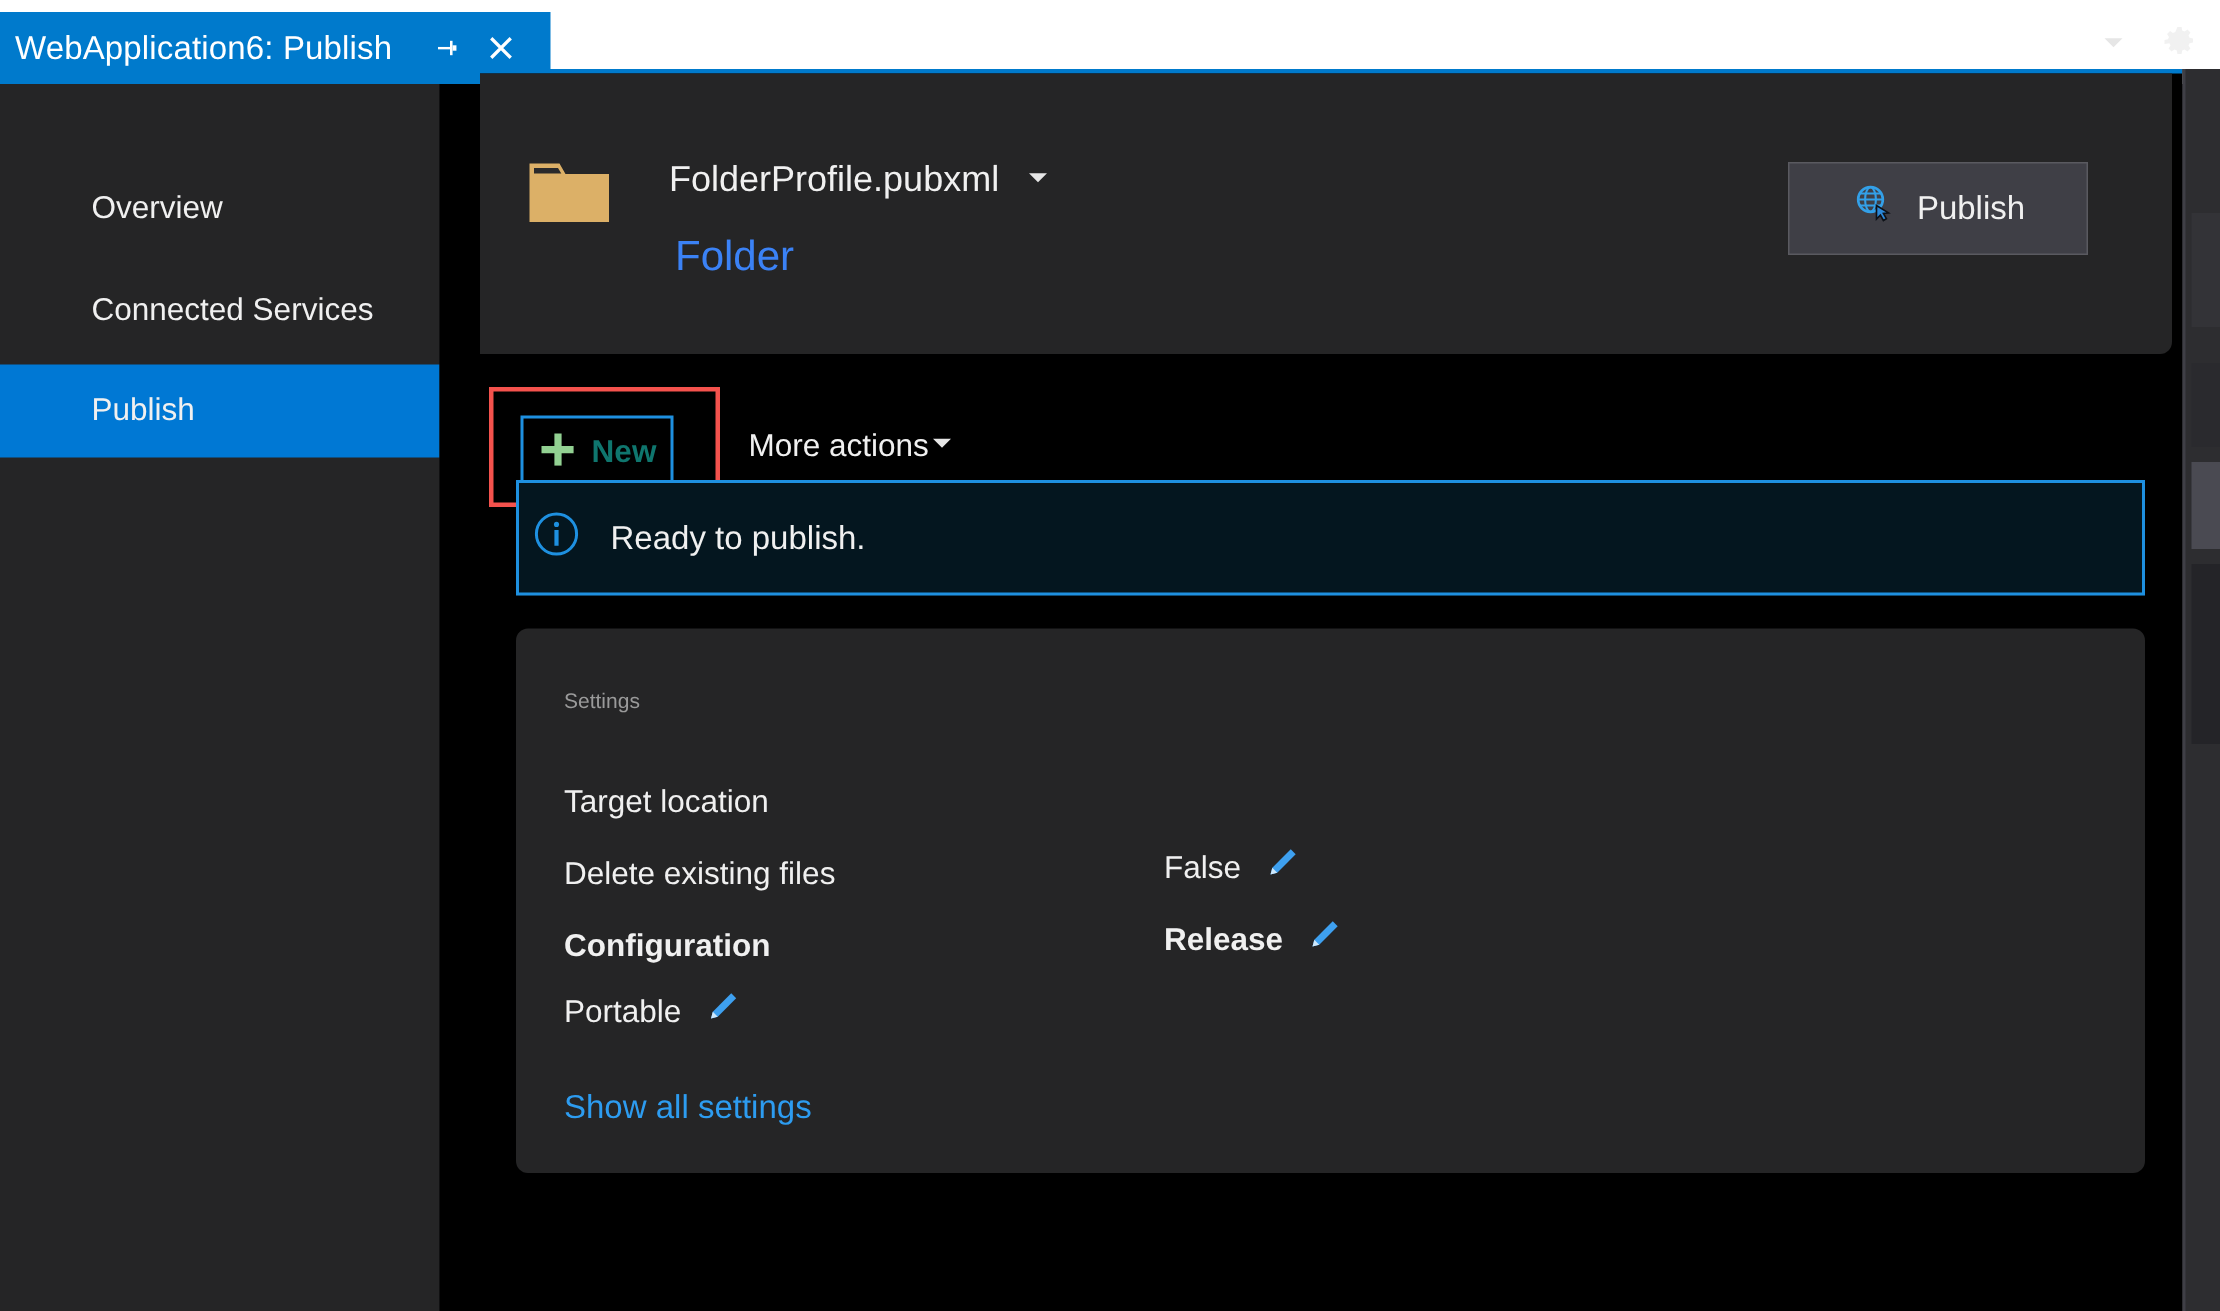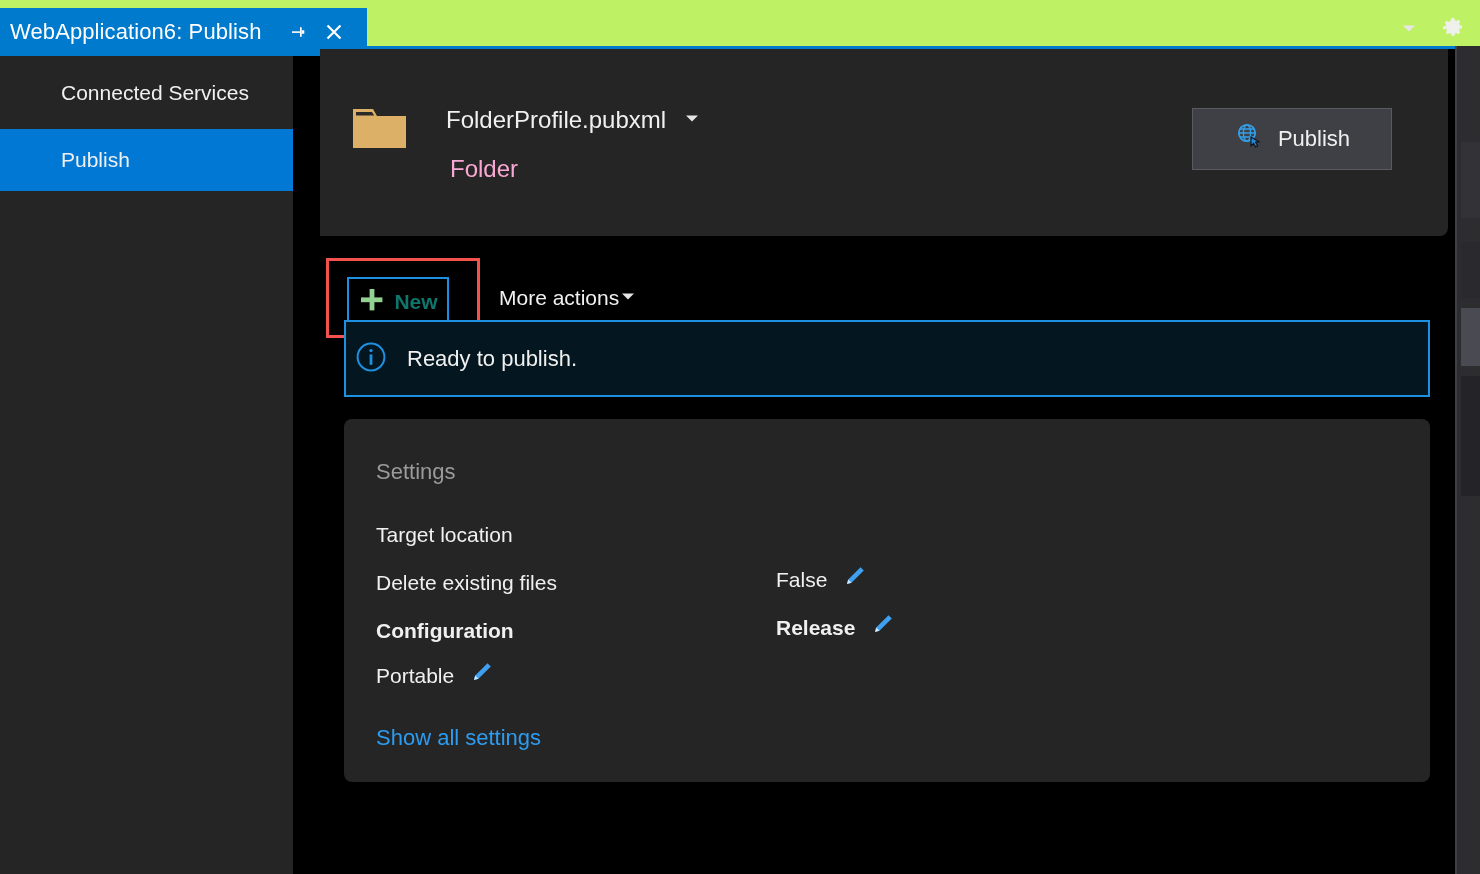"WebApplication6: Publish" #titlebar { background: #bef264 -> #ffffff }
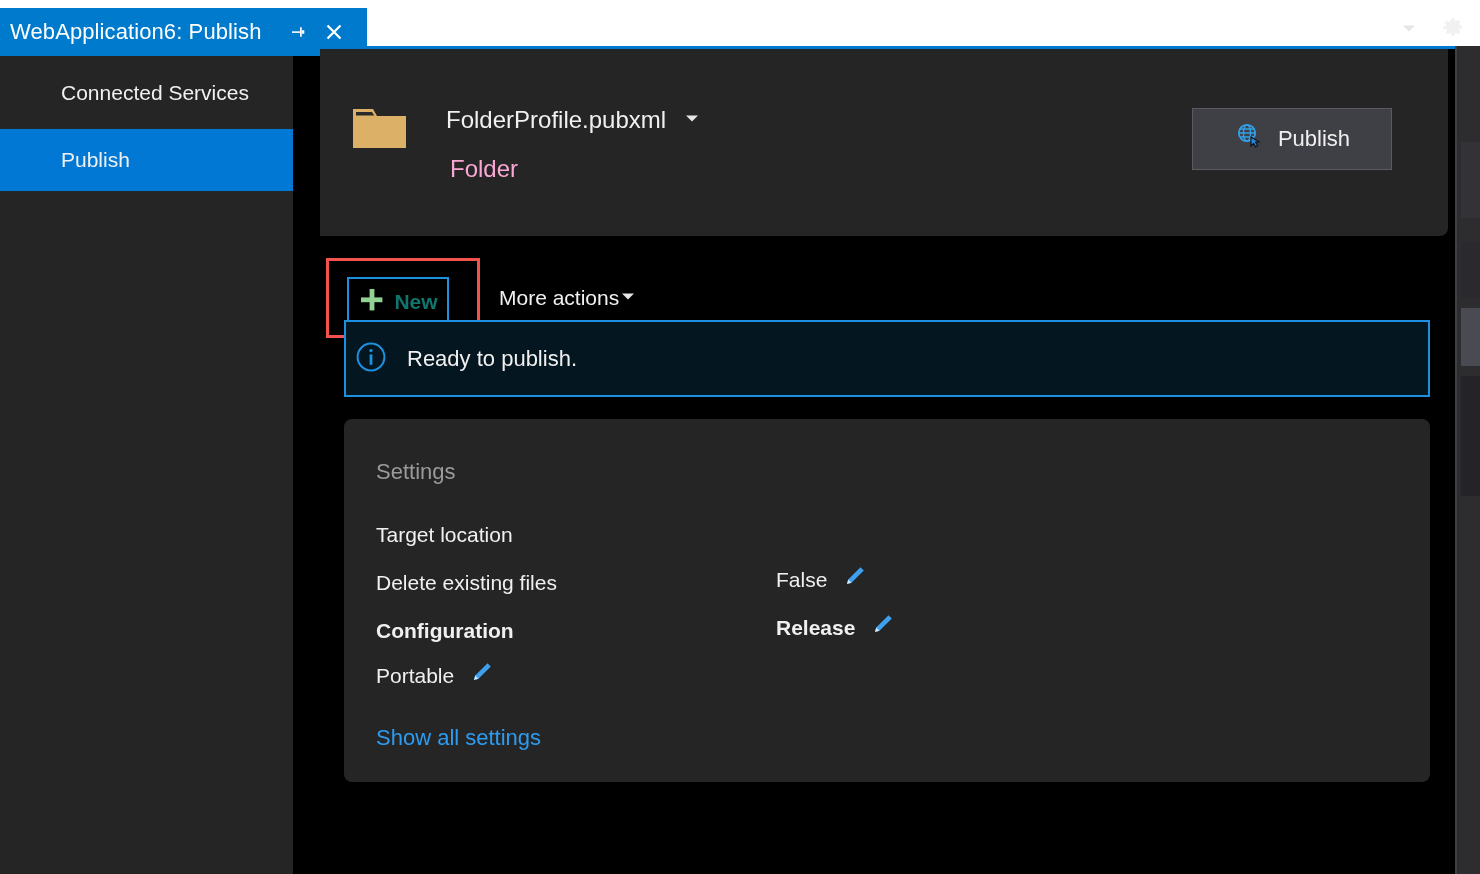"Overview" div.side-item { html: none -> <div> <span>Overview</span> </div> }
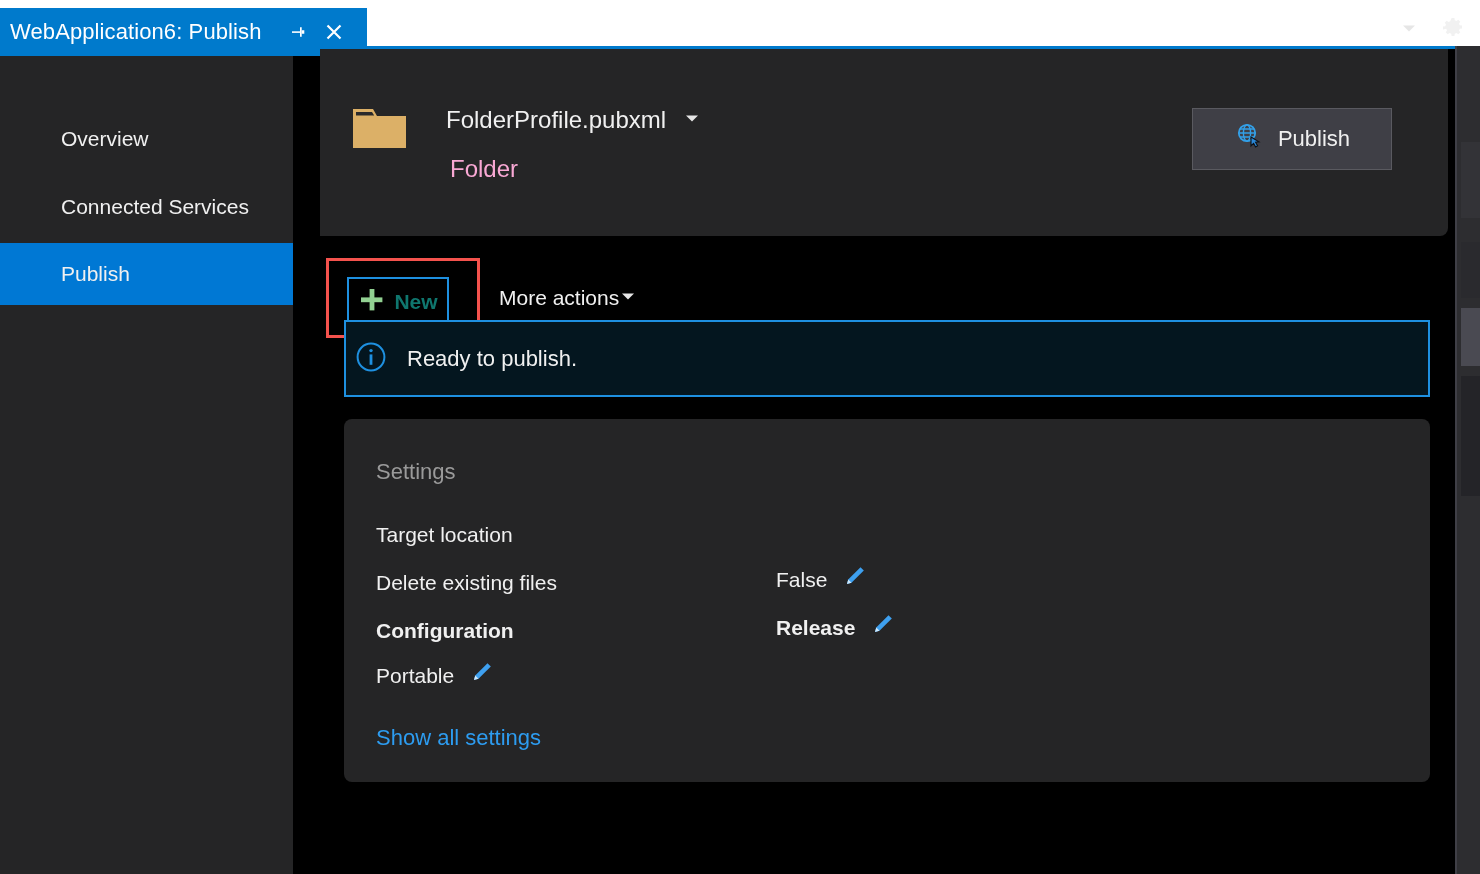"Folder" #profile-sub { color: #f9a8d4 -> #3b82f6; font-size: 24px -> 28px }
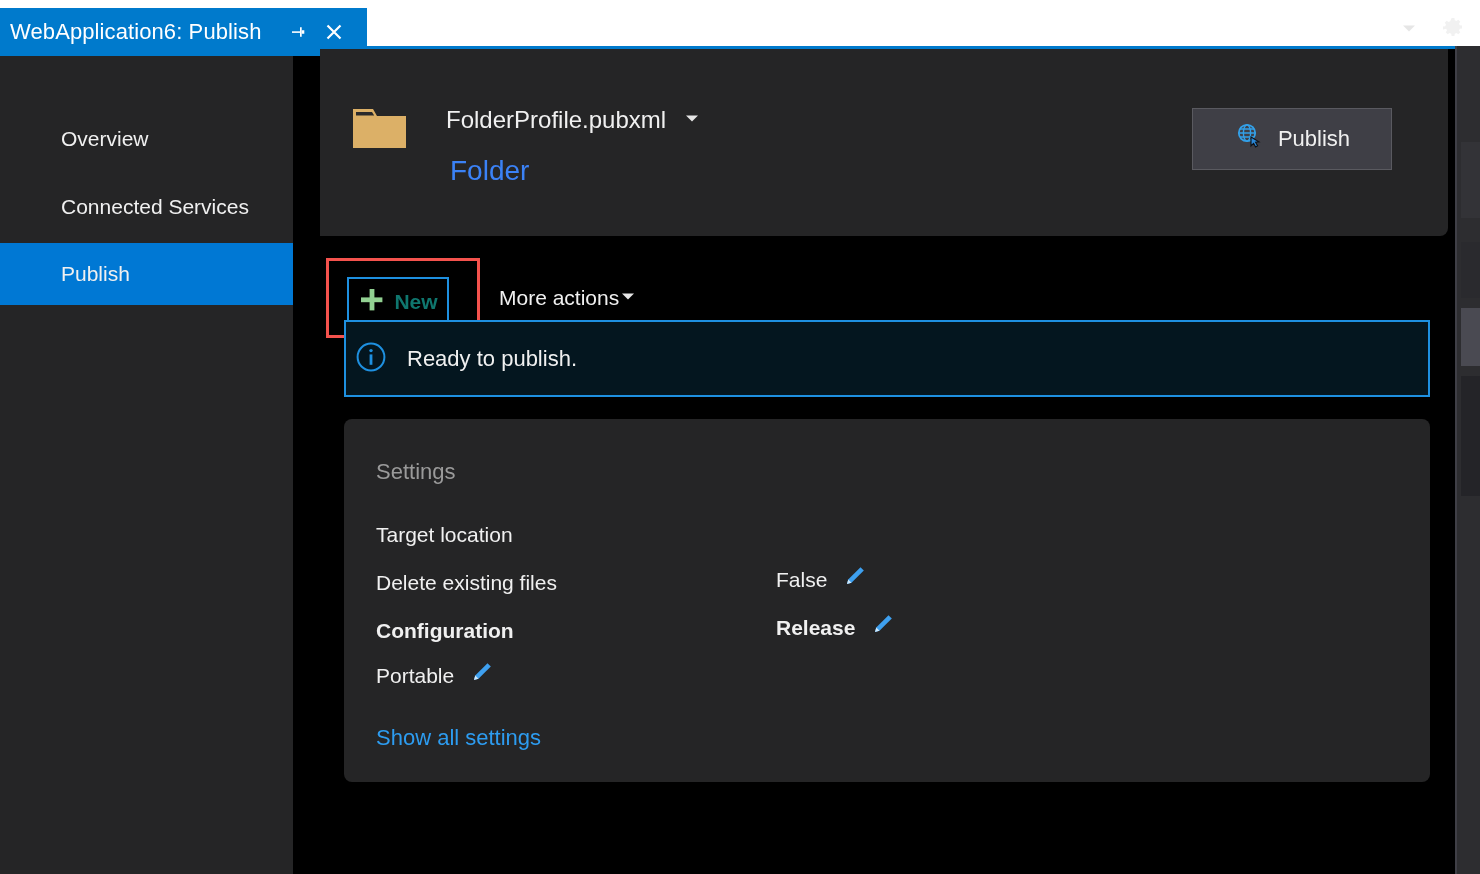"Settings" #settings-title { font-size: 22px -> 14px }
